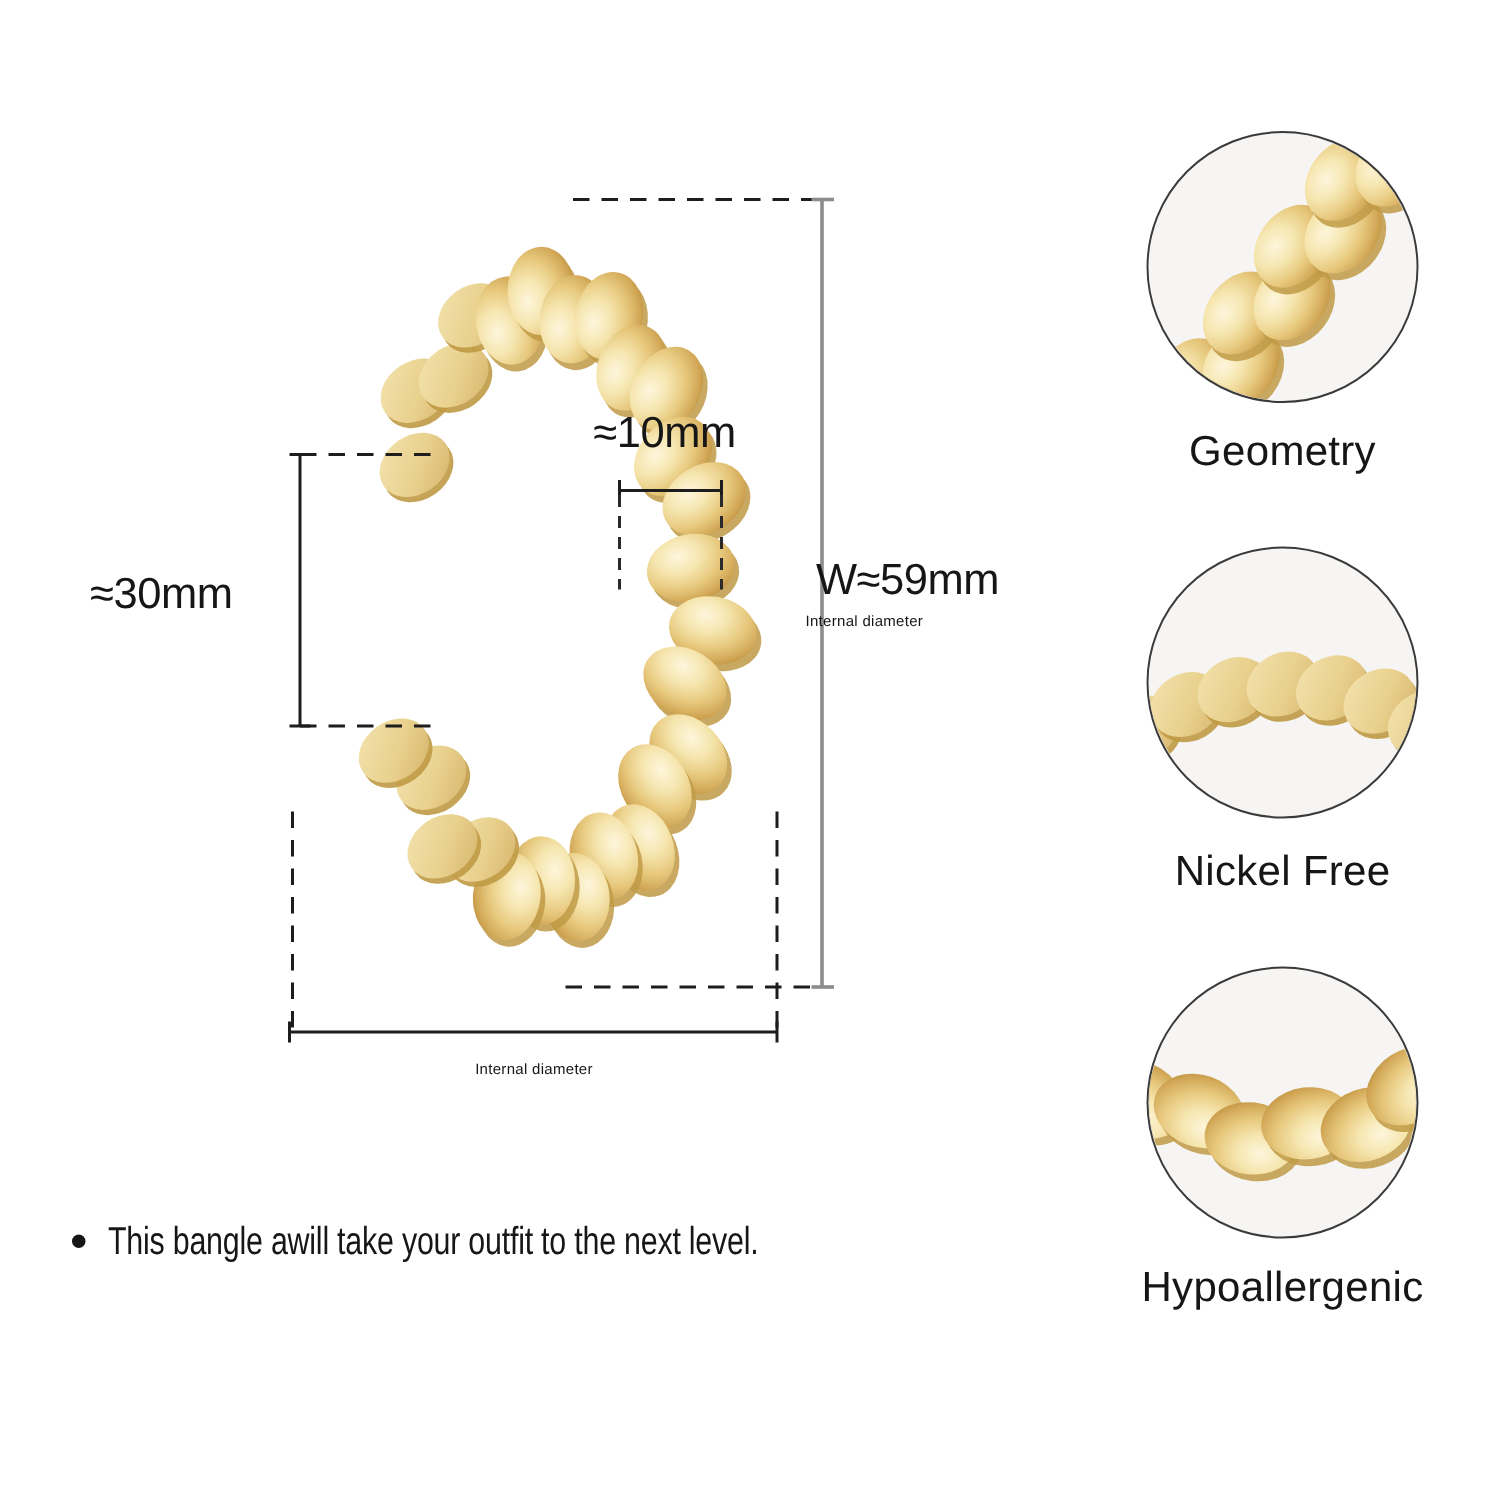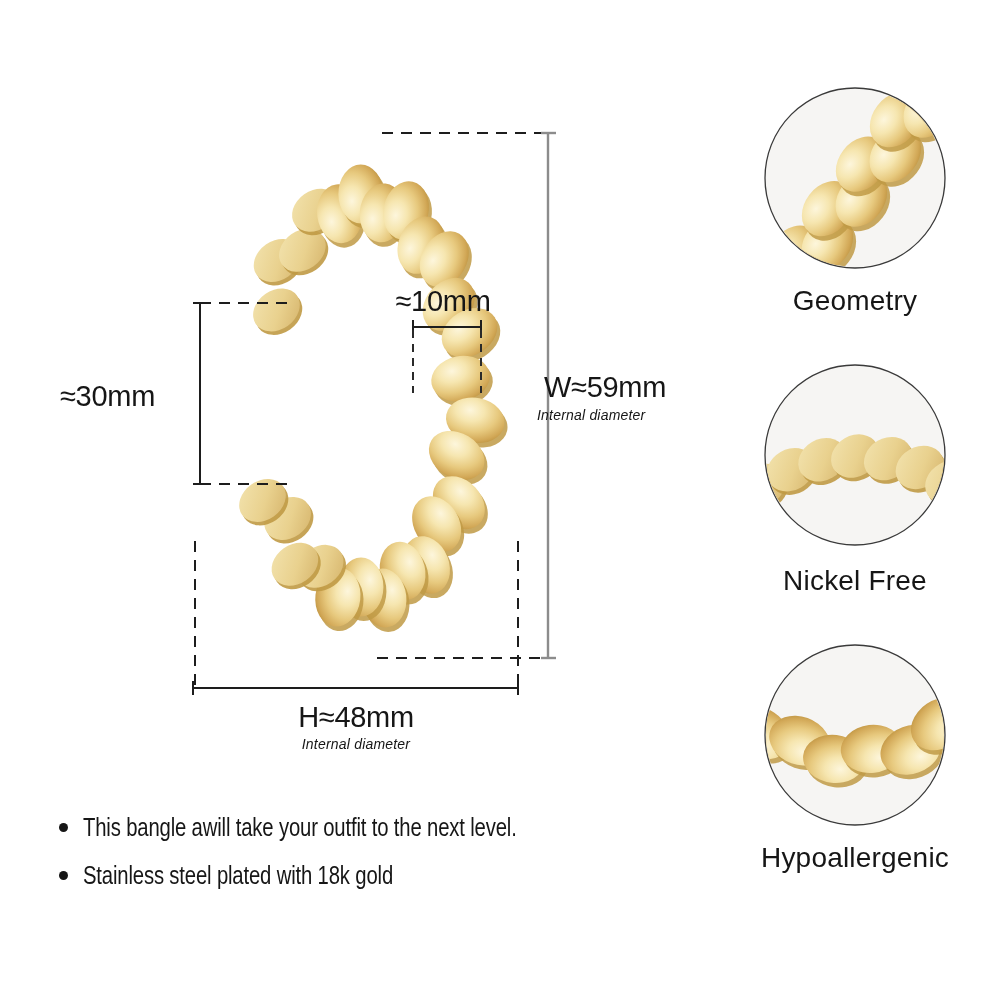"≈10mm" div.label { top: 286px -> 274px }
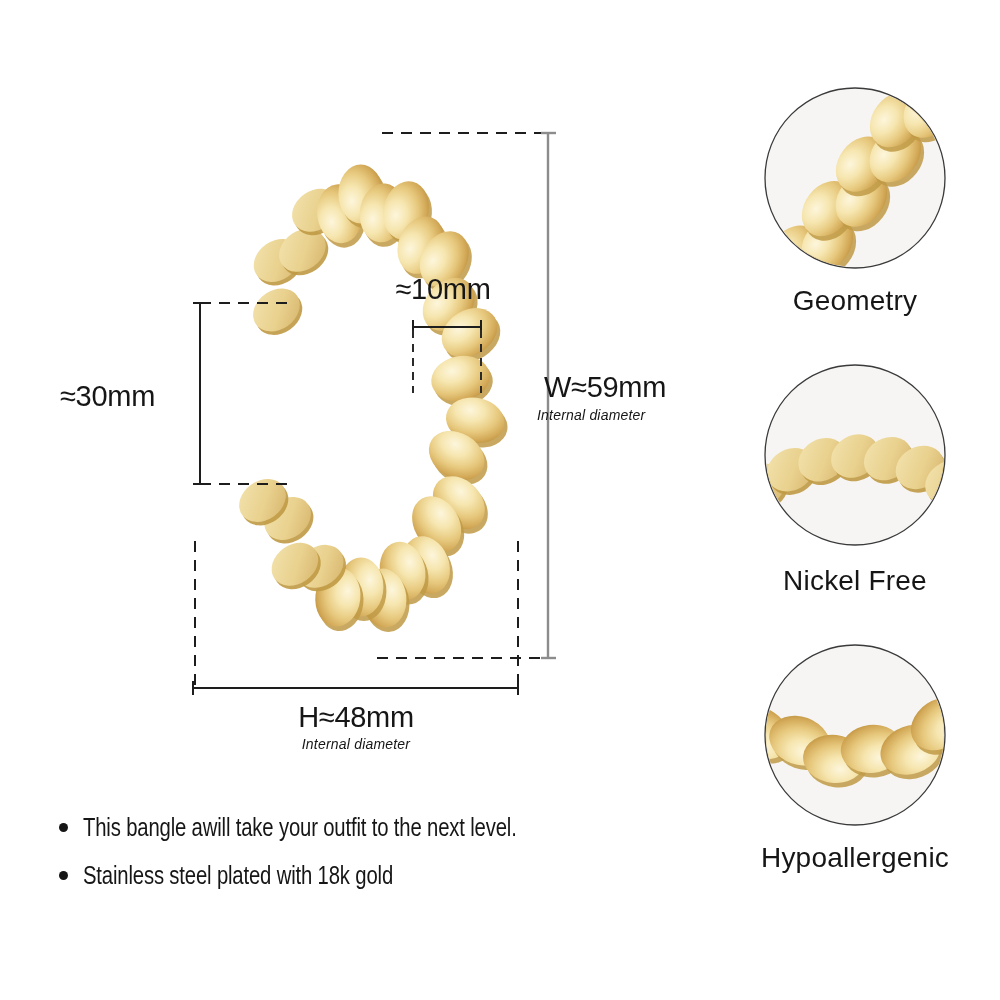"Internal diameter" .measure-sub { font-size: 14px -> 10px; font-style: italic -> none }
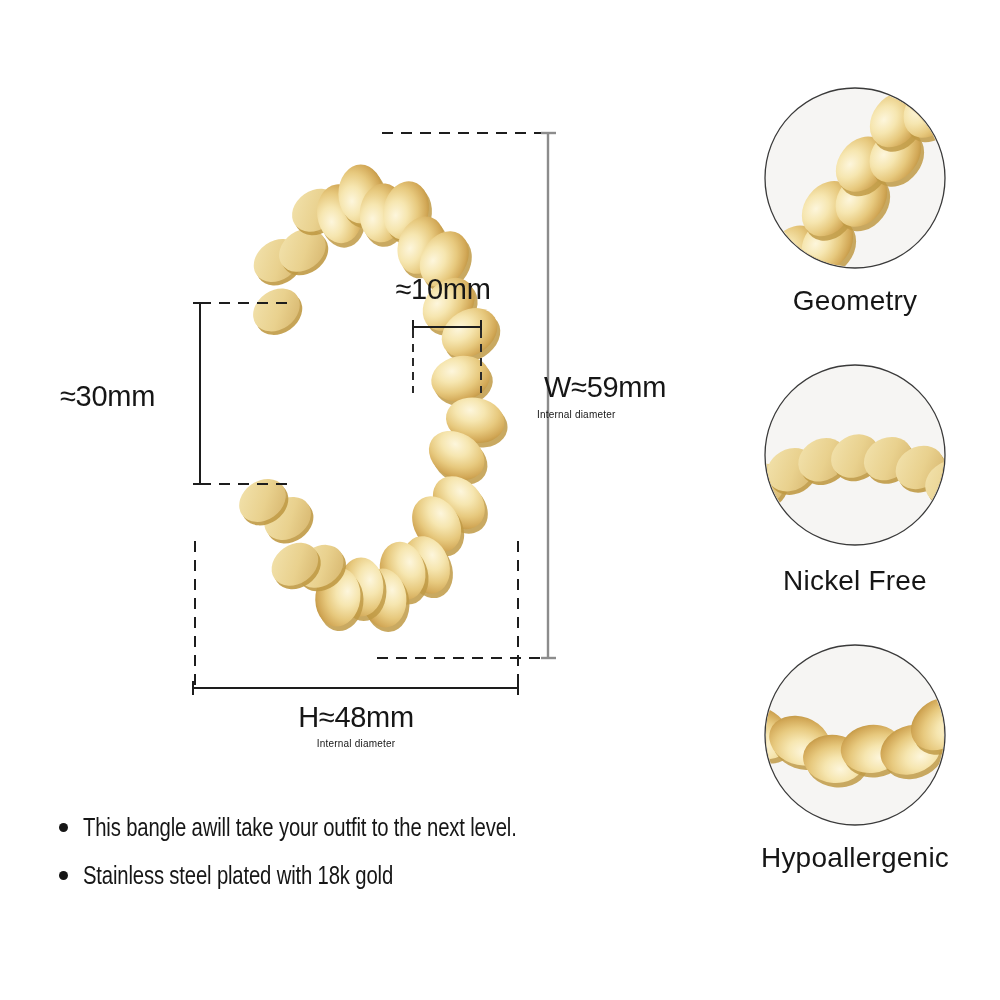"H≈48mm" div.measure { html: <div>H≈48mm</div> -> none }
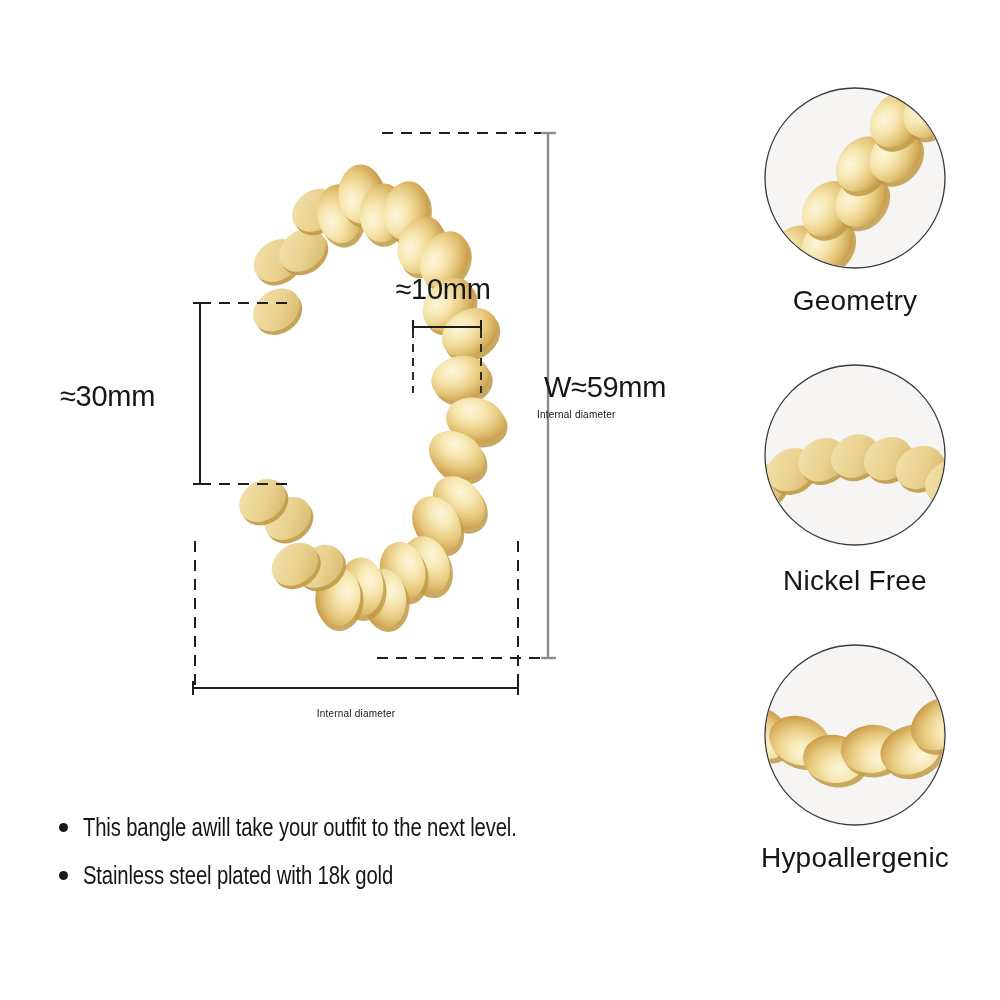"This bangle awill take your" .bullets { left: 59px -> 48px }
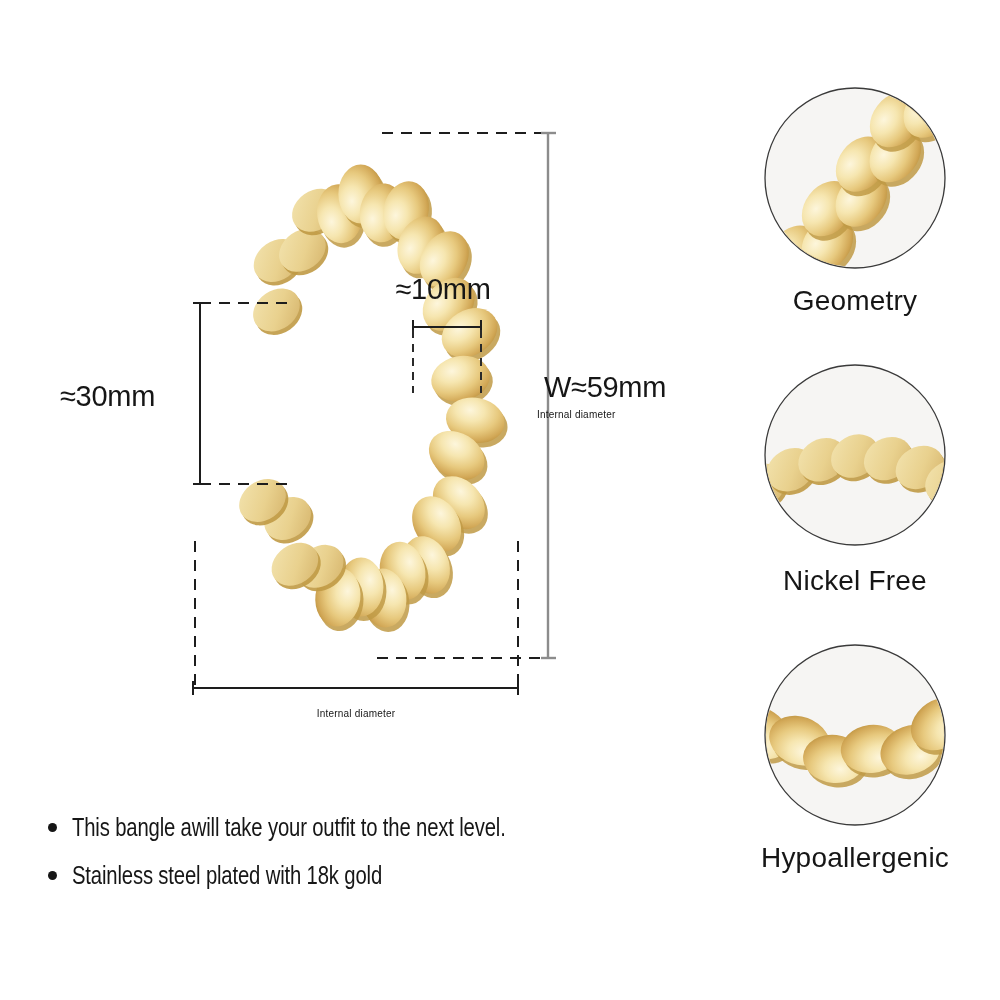"Stainless steel plated with 18k" li { html: <li> <span></span> <span>Stainless steel plated with 18k gold</span> </li> -> none }
